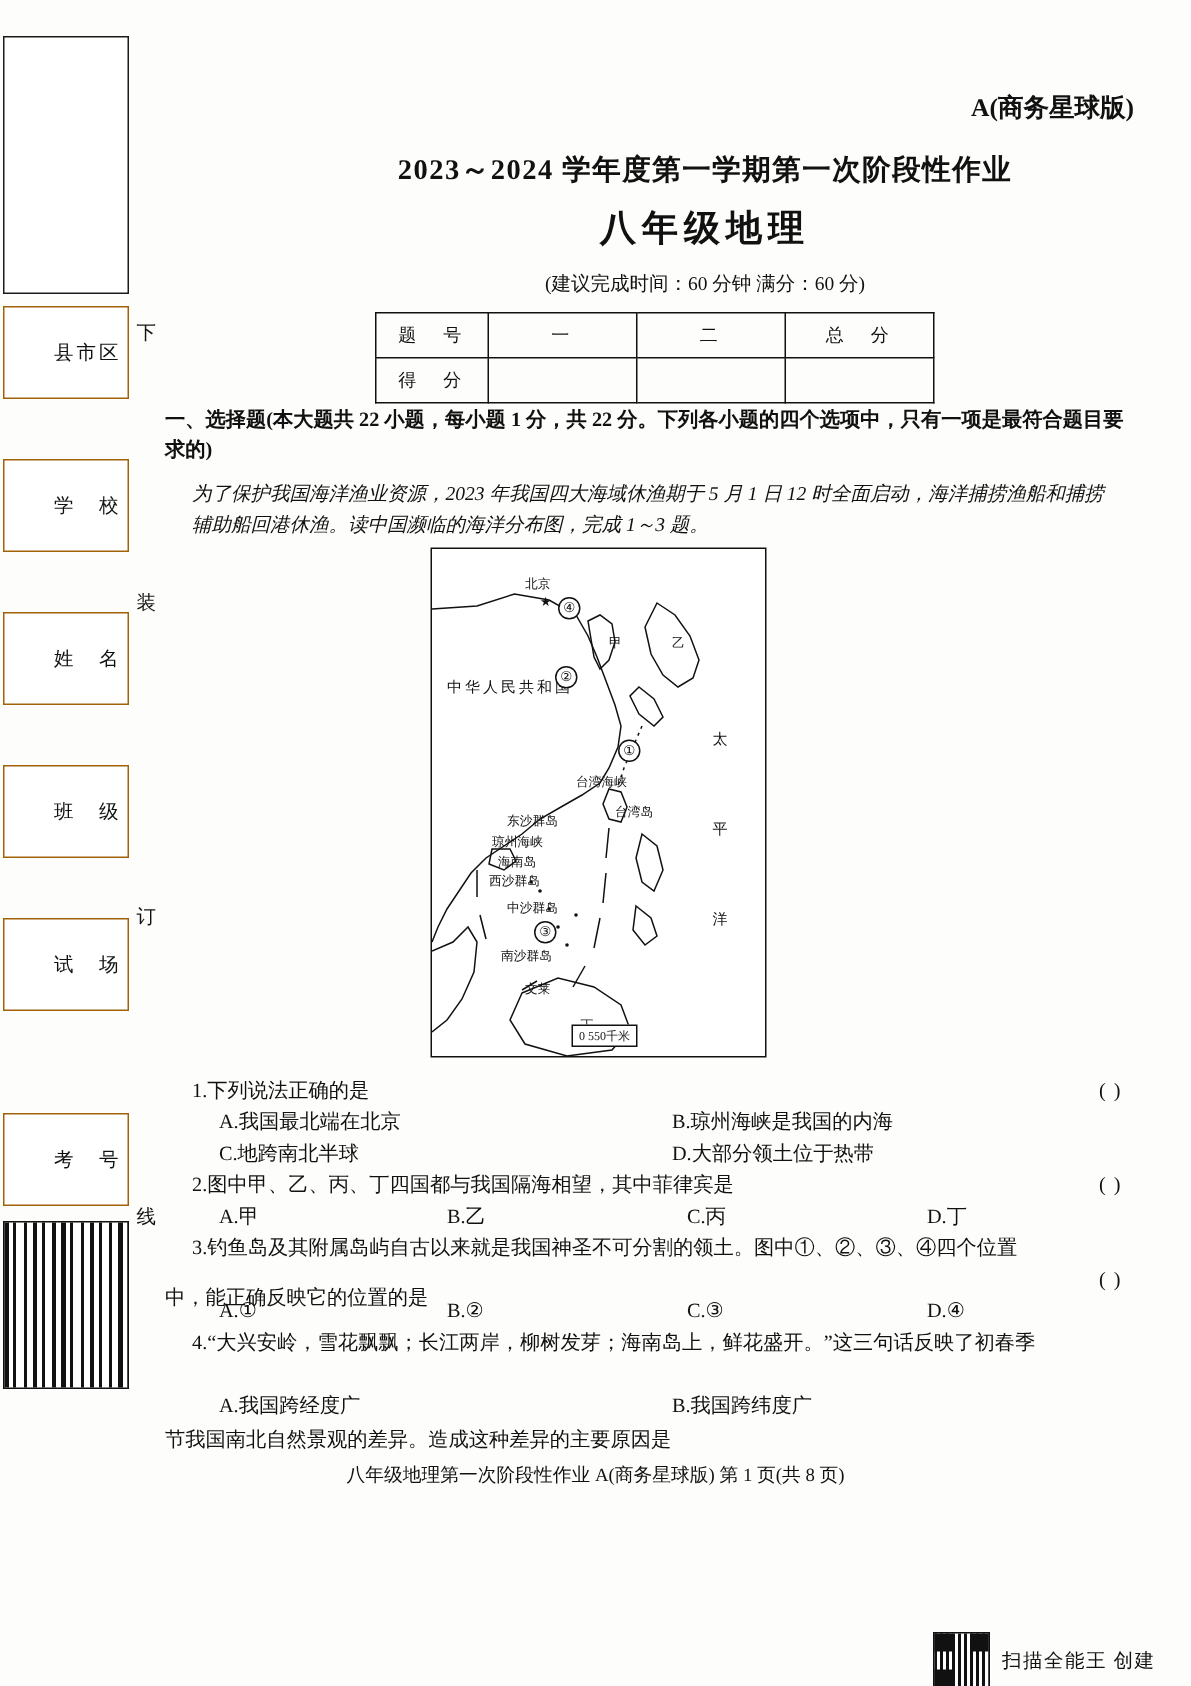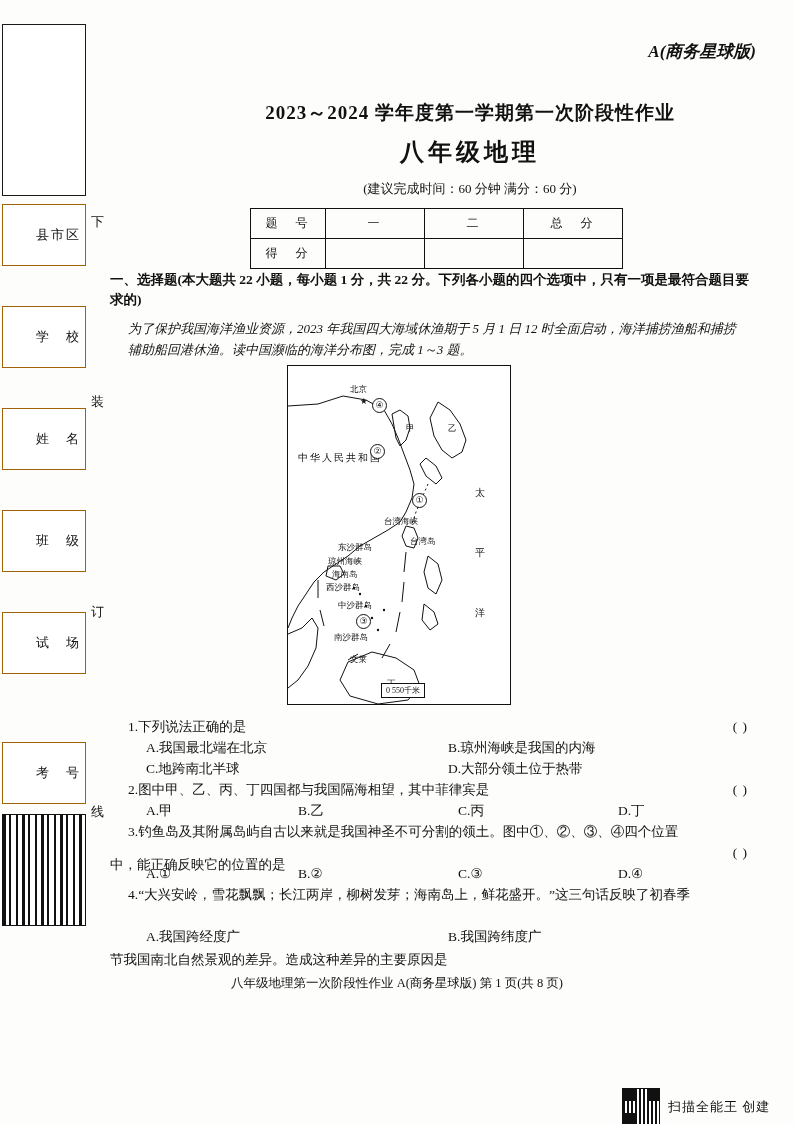"A(商务星球版)" .version { font-style: italic -> none; top: 40px -> 60px }
